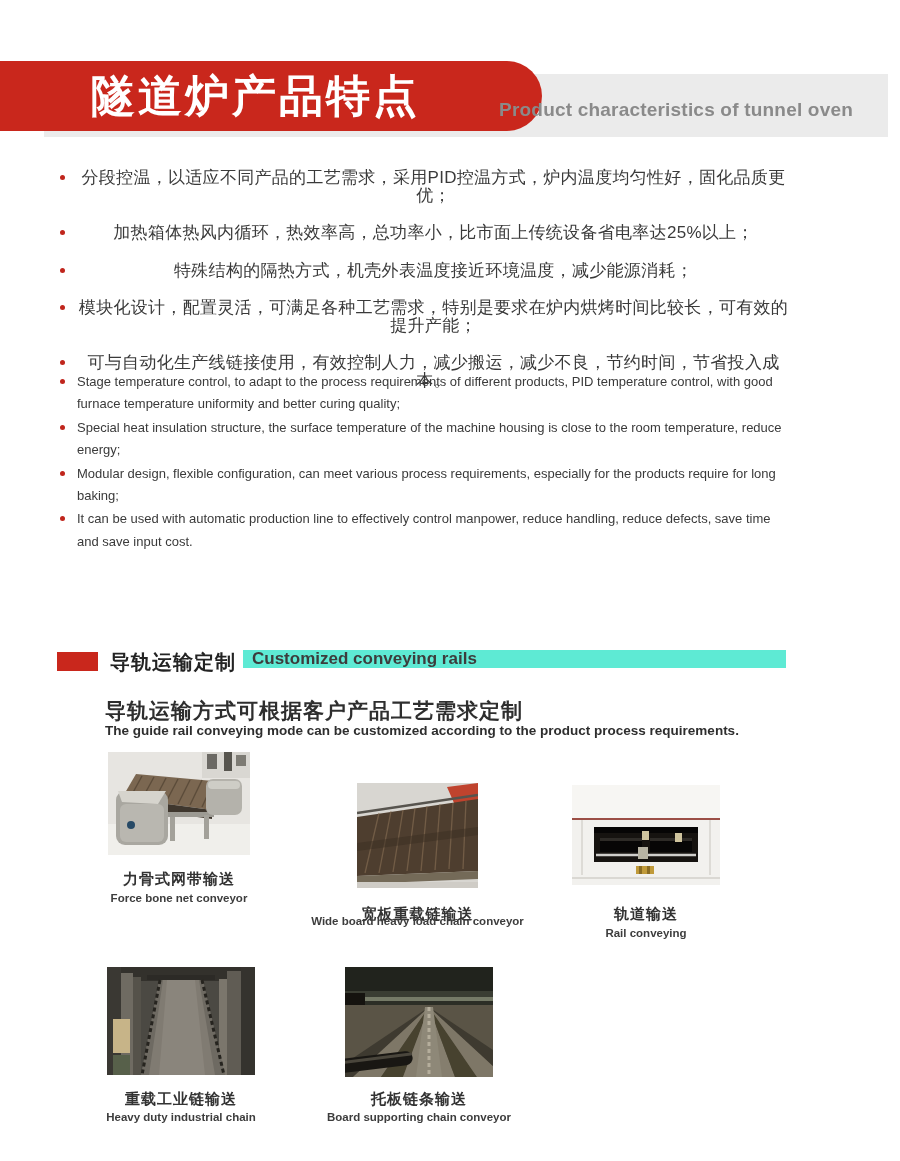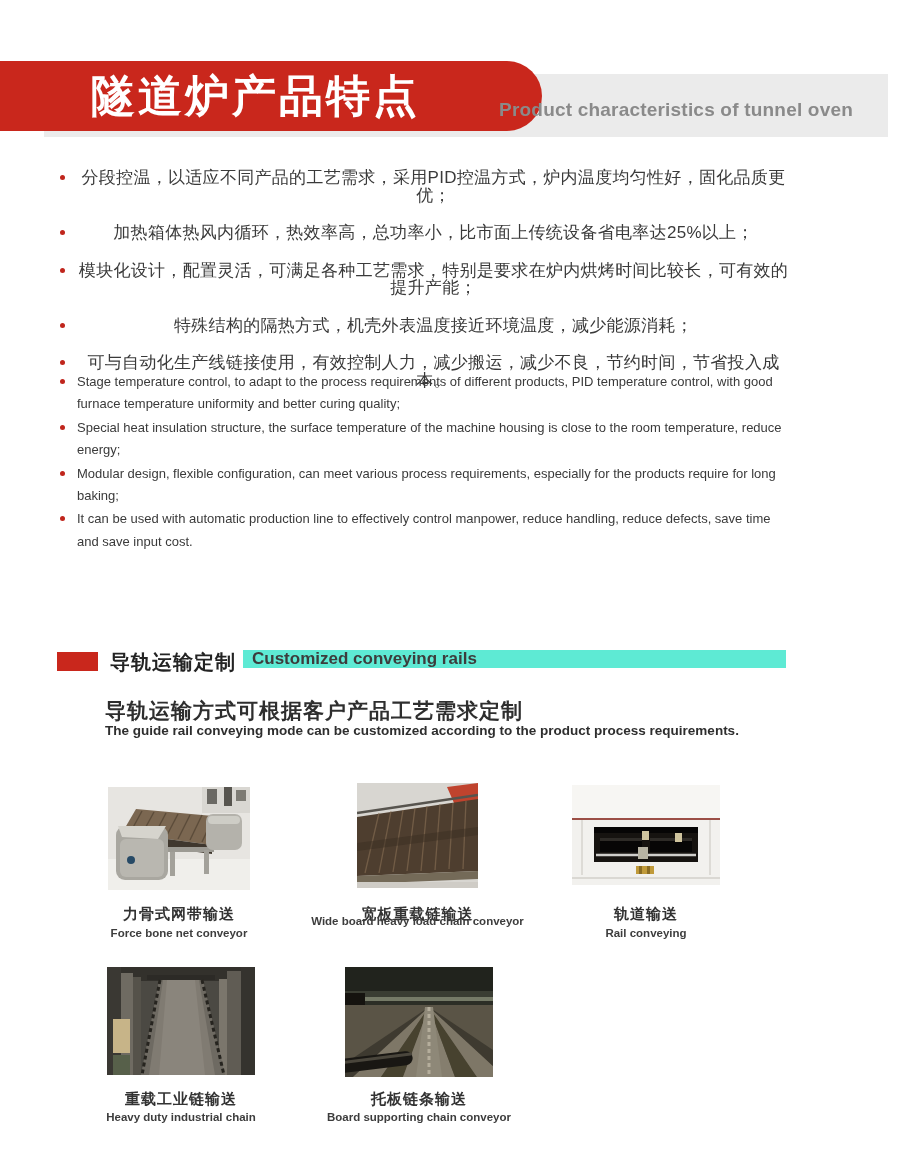"模块化设计，配置灵活，可满足各种工艺需求，特别是要求在炉内烘烤时间比较长，可有效" li { order: before "特殊结构的隔热方式，机壳外表温度接近环境温度，减少能源消耗；" -> after "特殊结构的隔热方式，机壳外表温度接近环境温度，减少能源消耗；" }
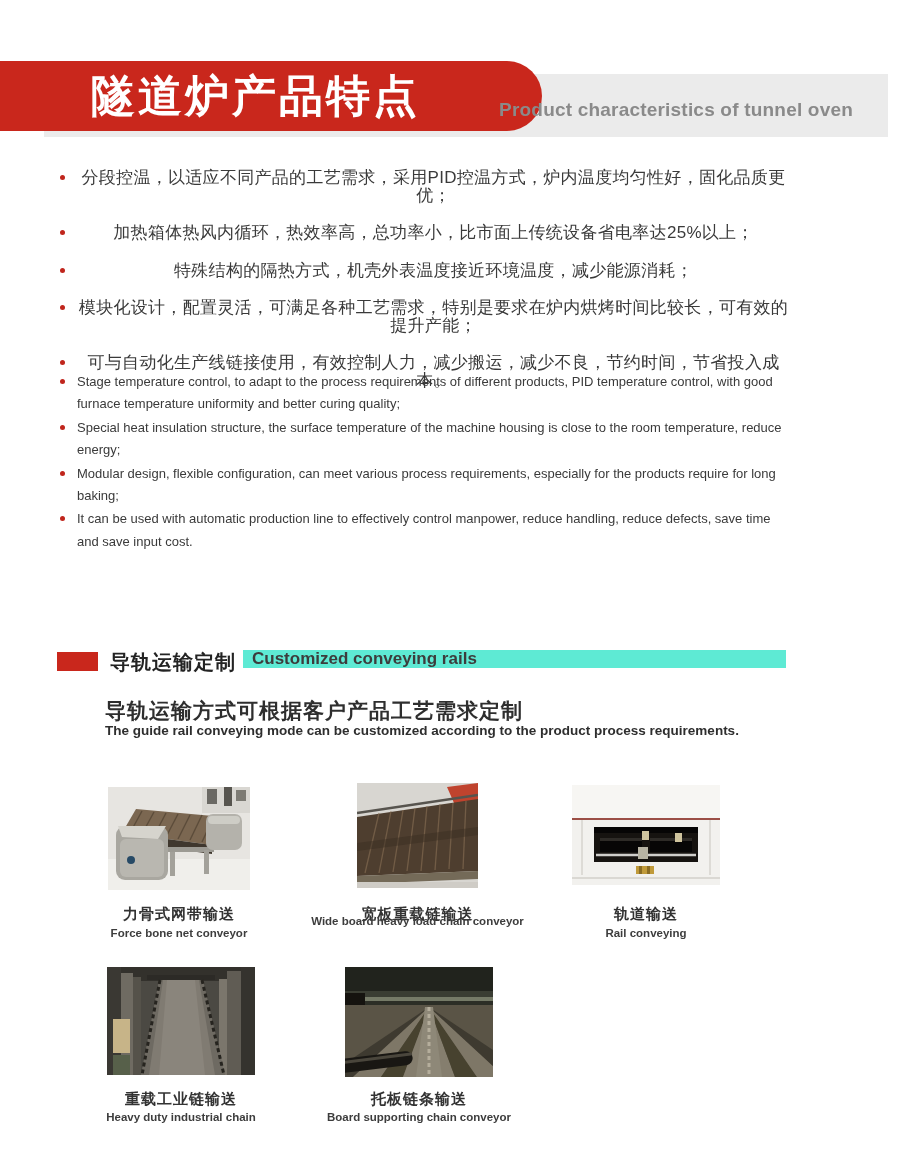"力骨式网带输送" .card1 { top: 787px -> 752px }
